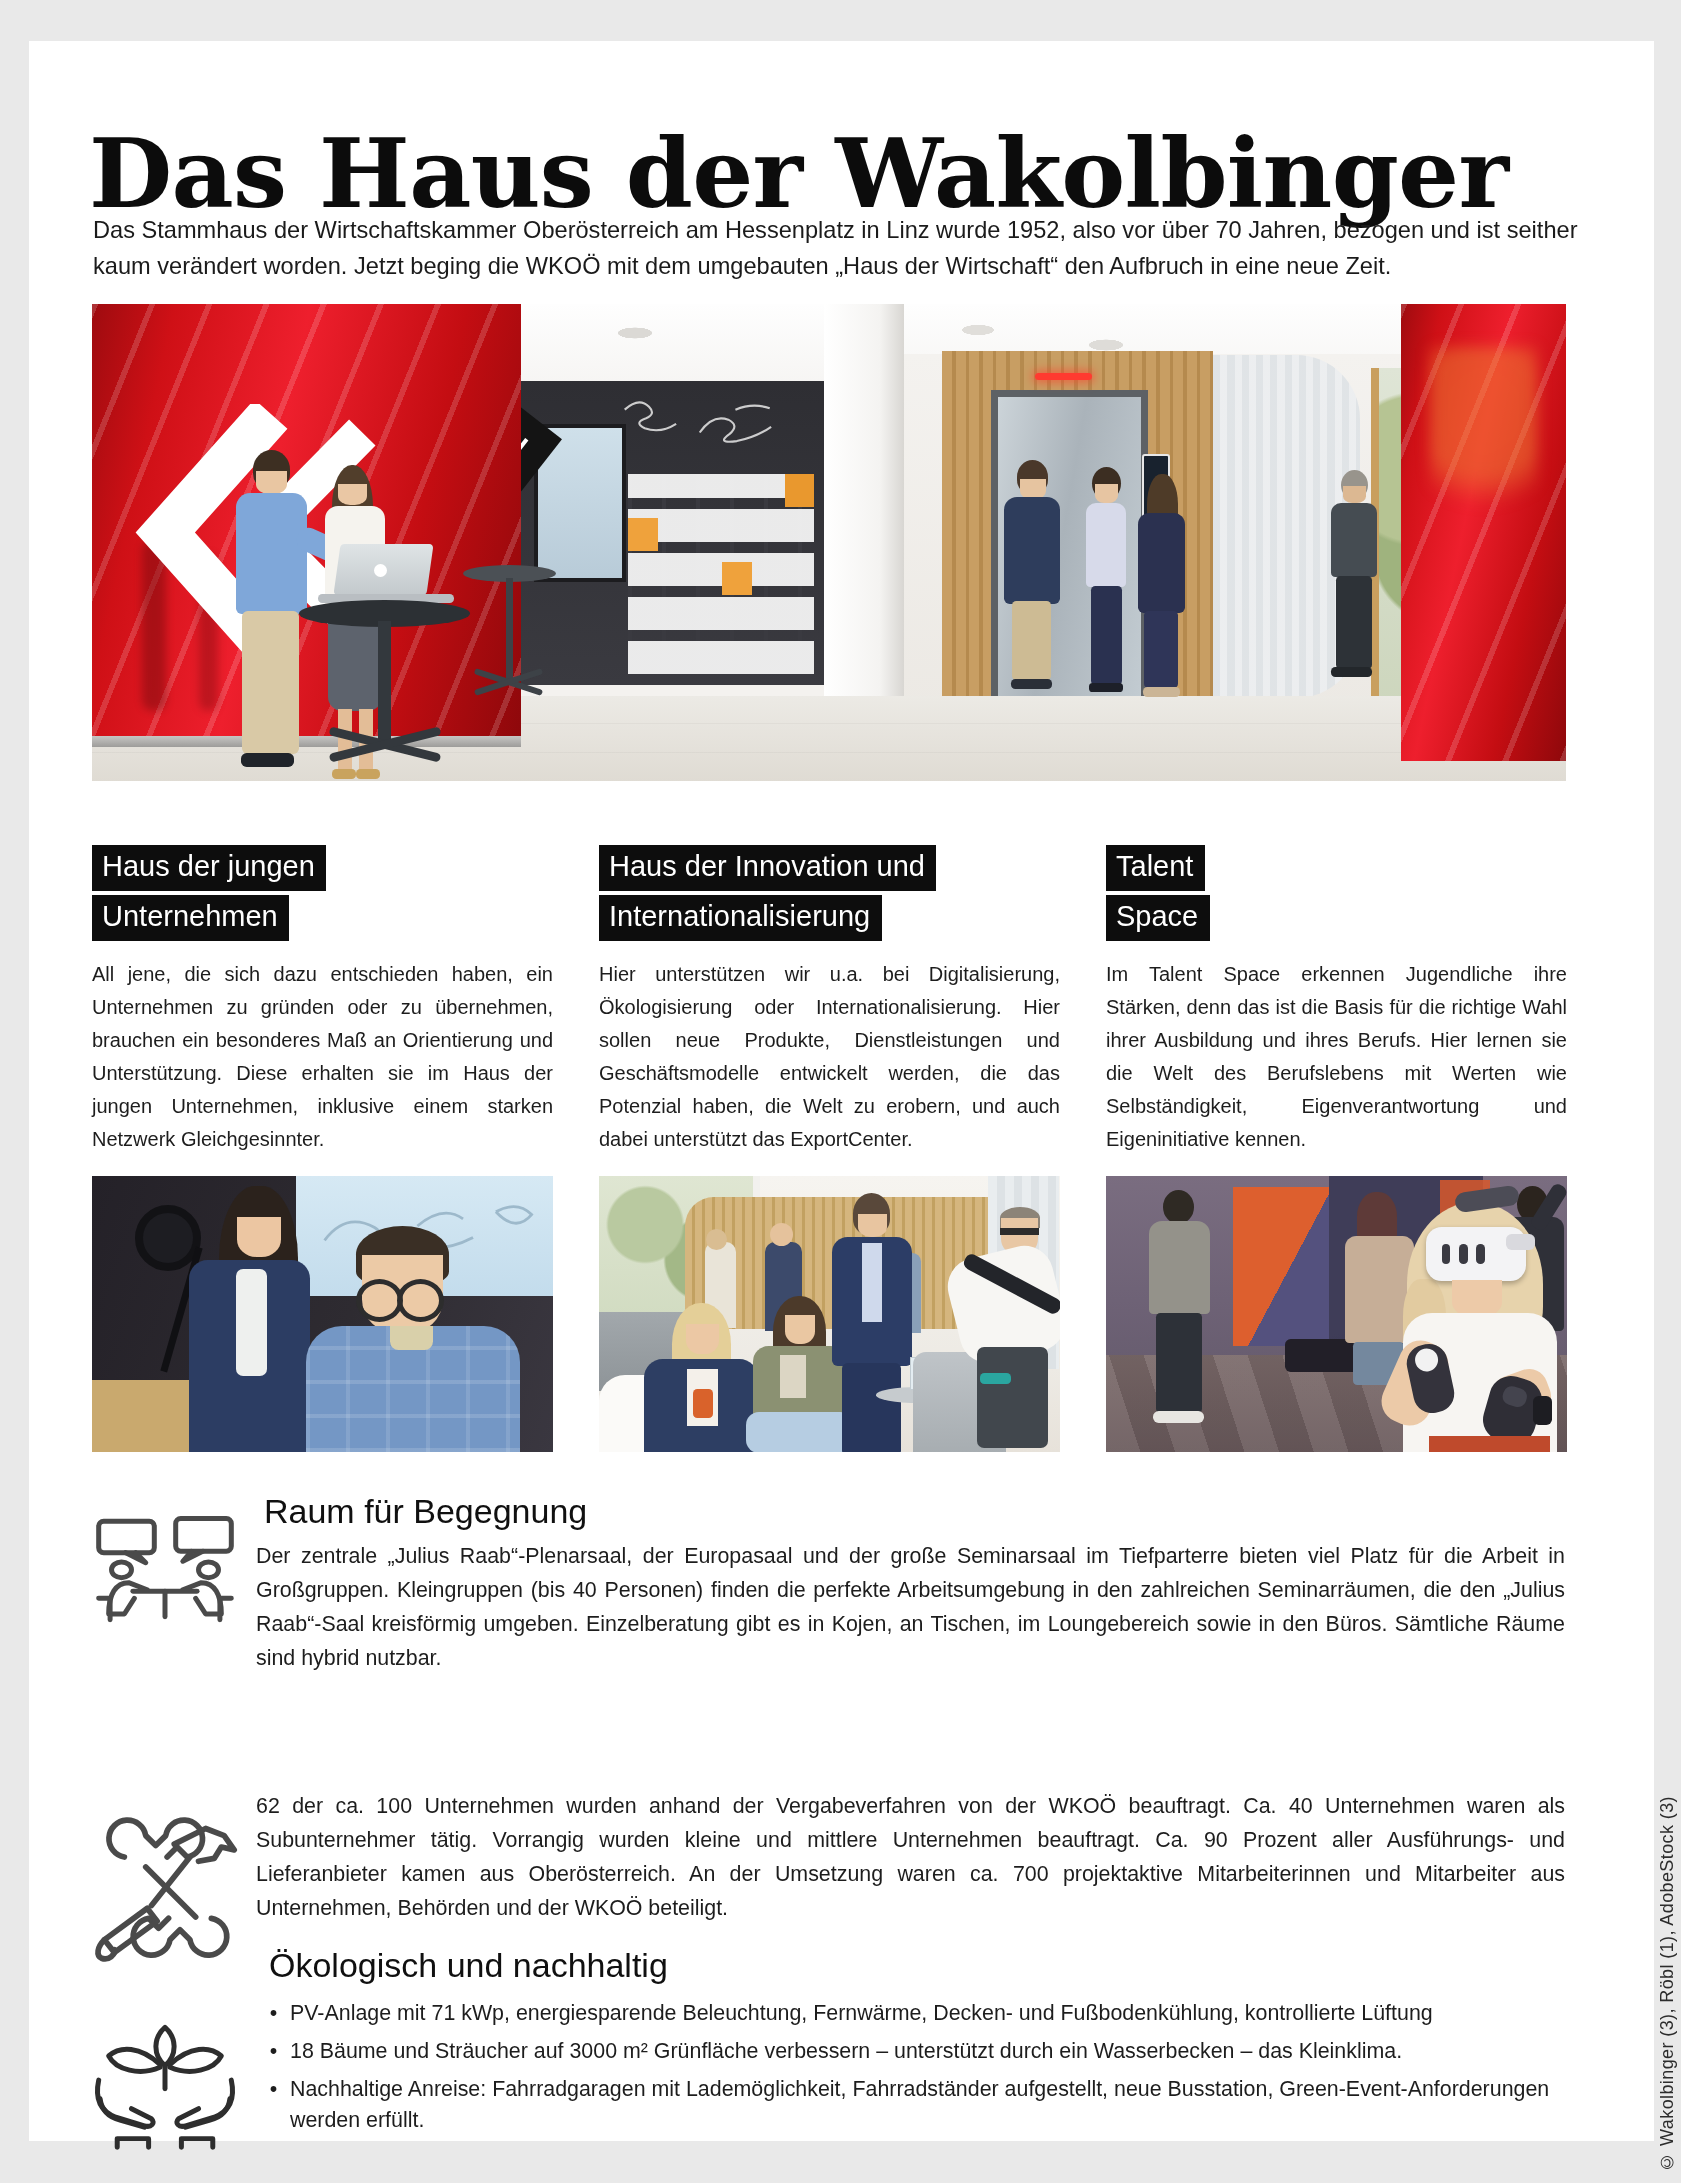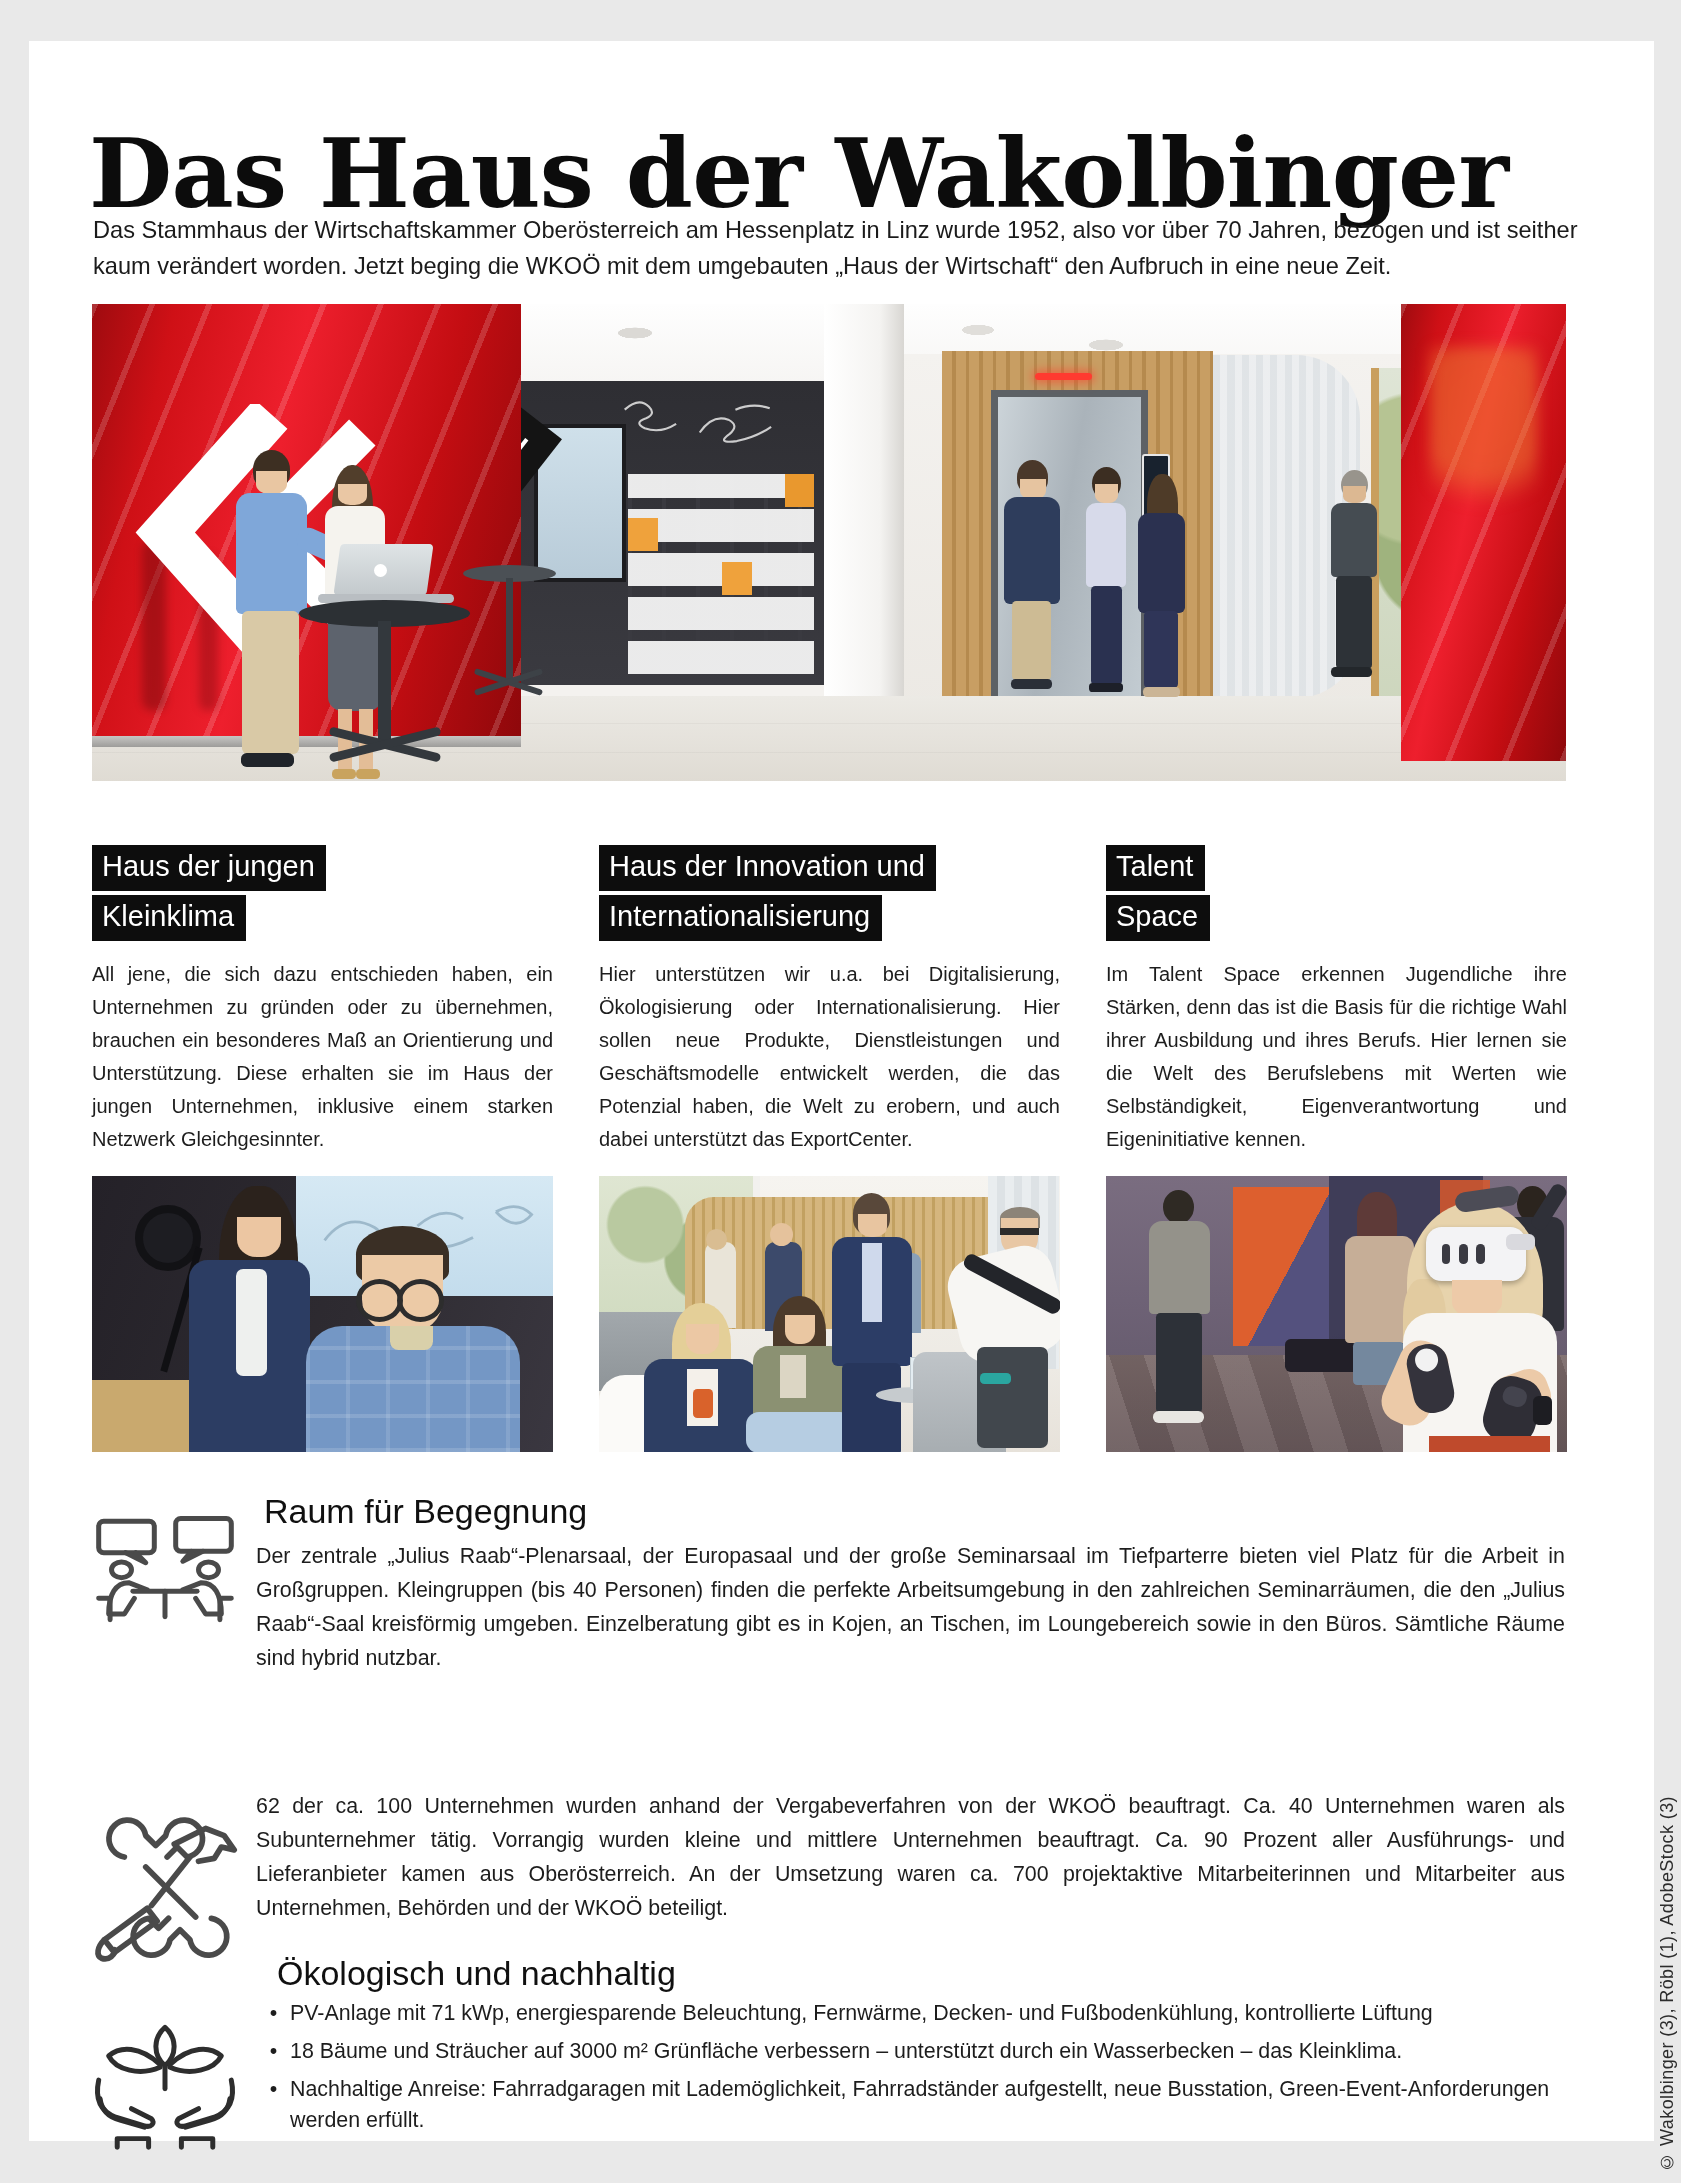"Kleinklima" span.lbl { text: Kleinklima -> Unternehmen }
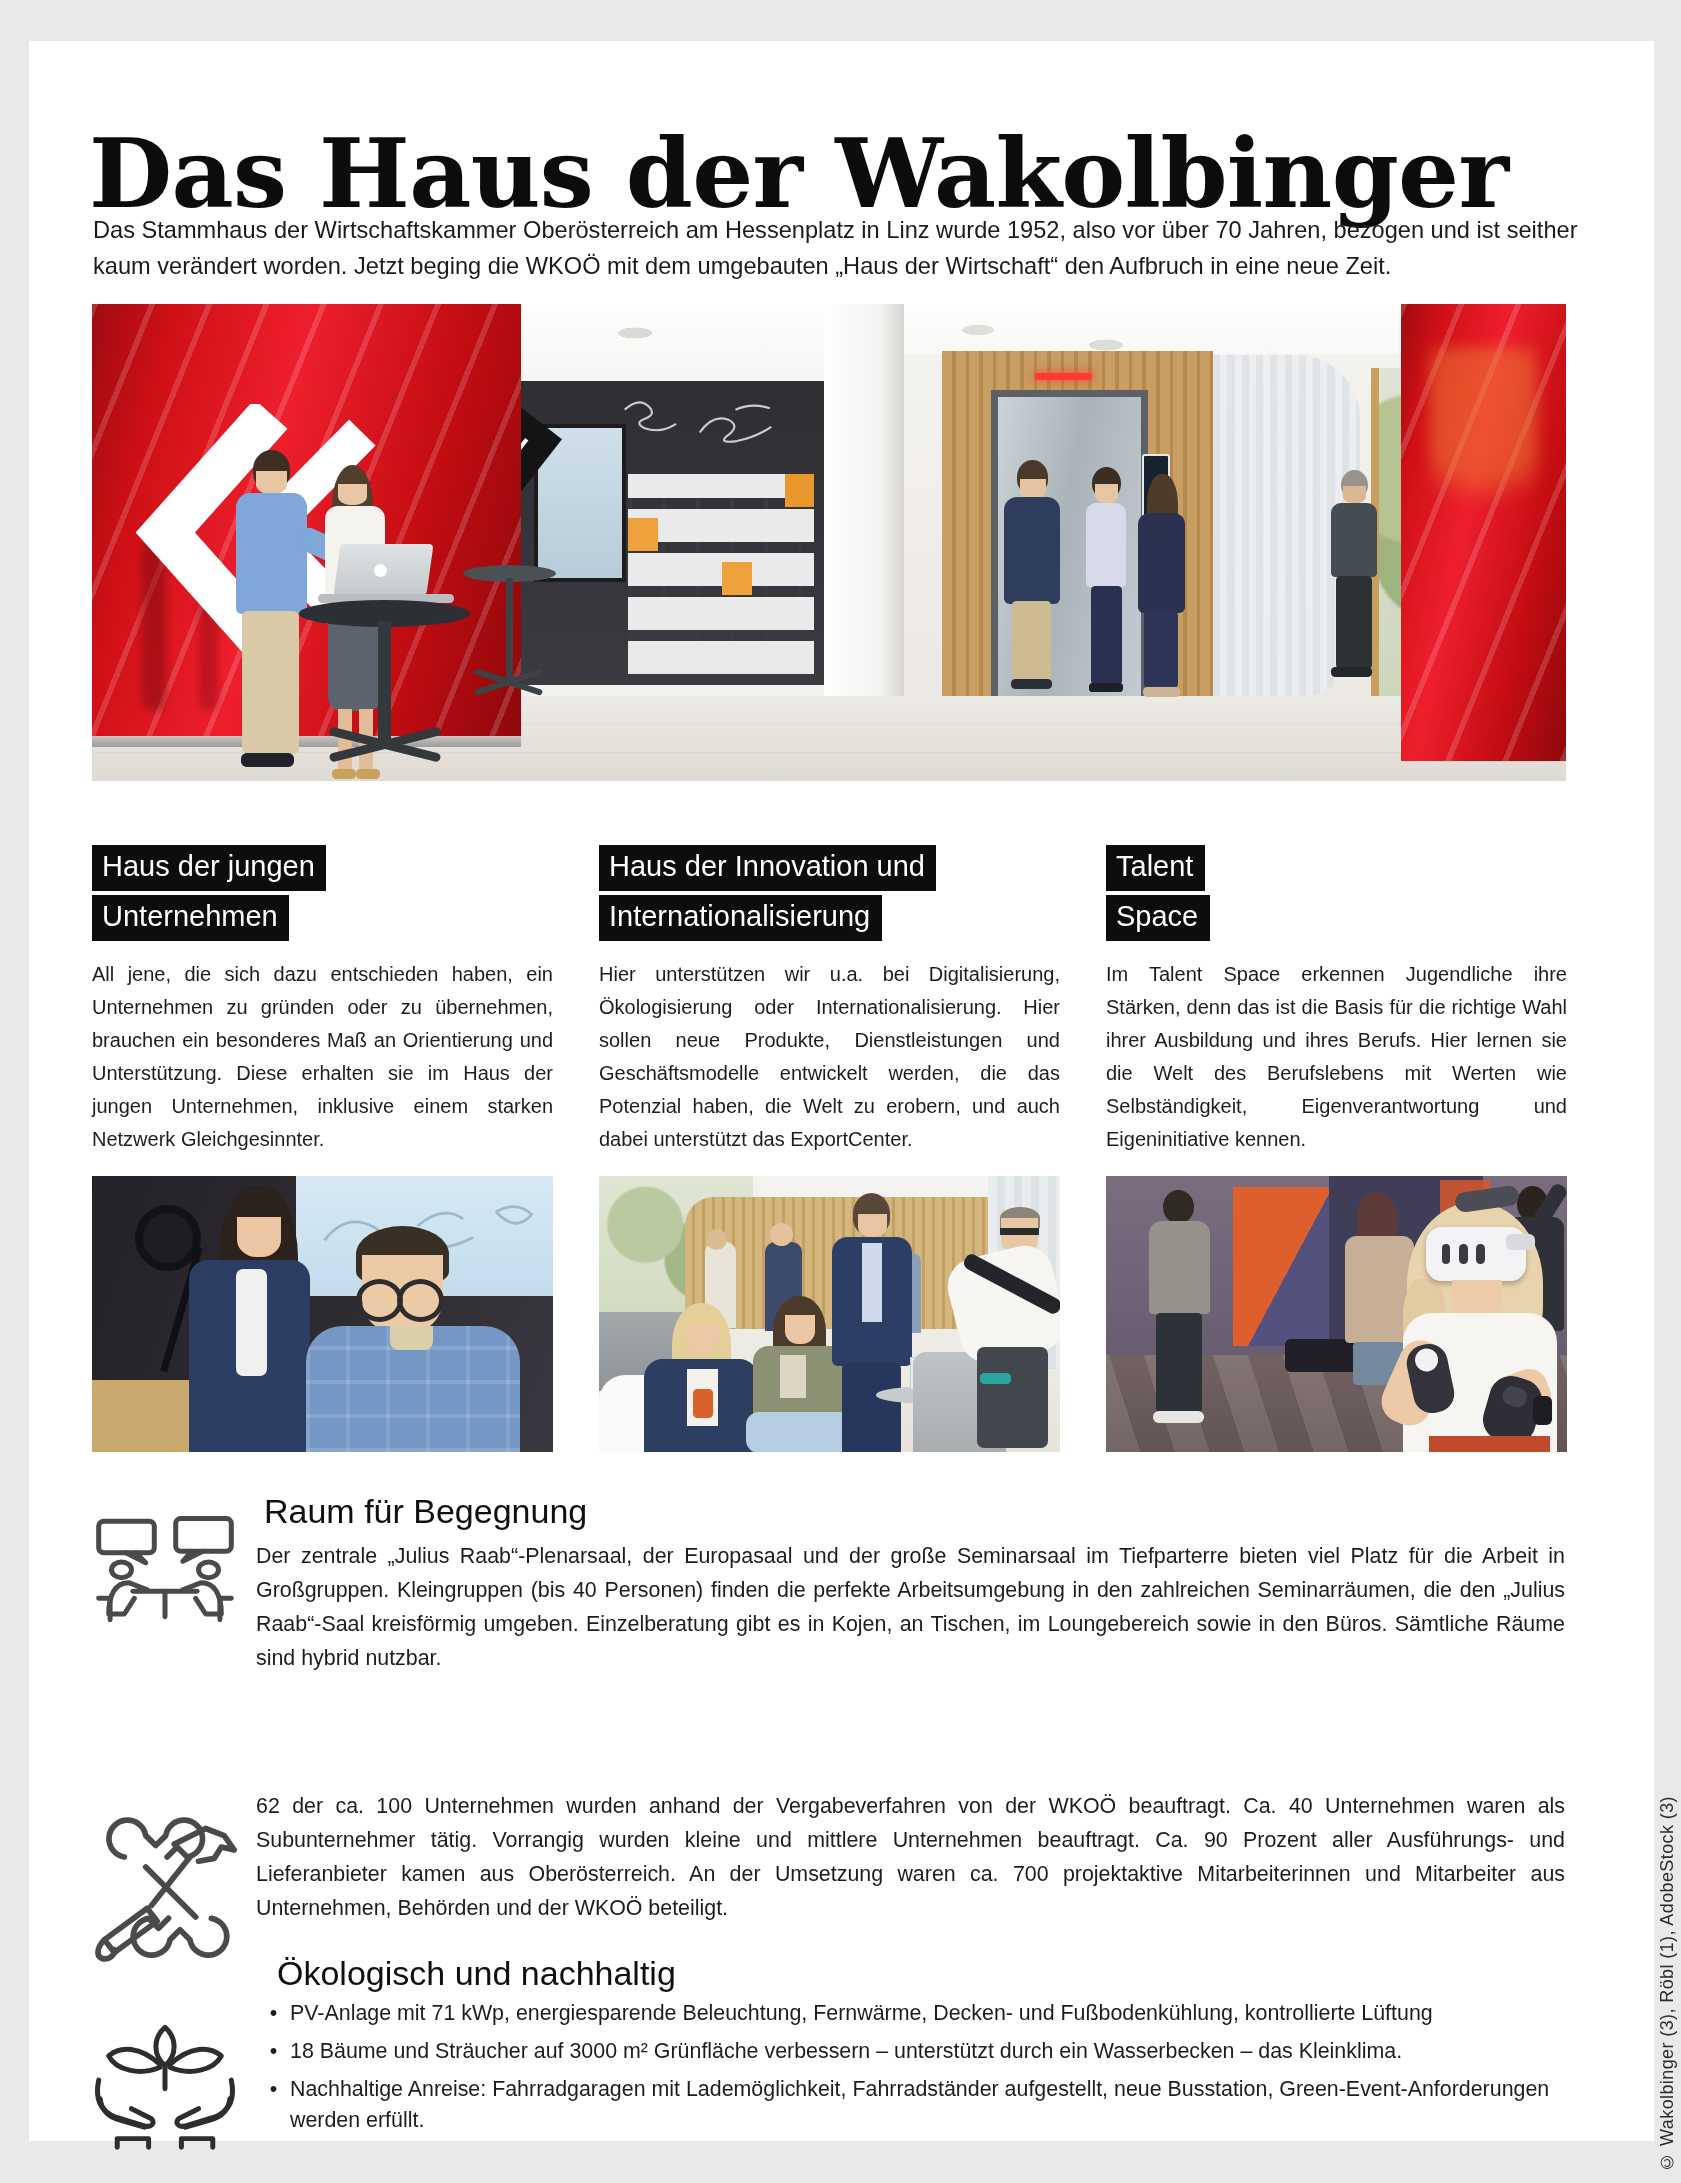"Ökologisch und nachhaltig" h2.sec-title { margin: 13px -> 5px }
